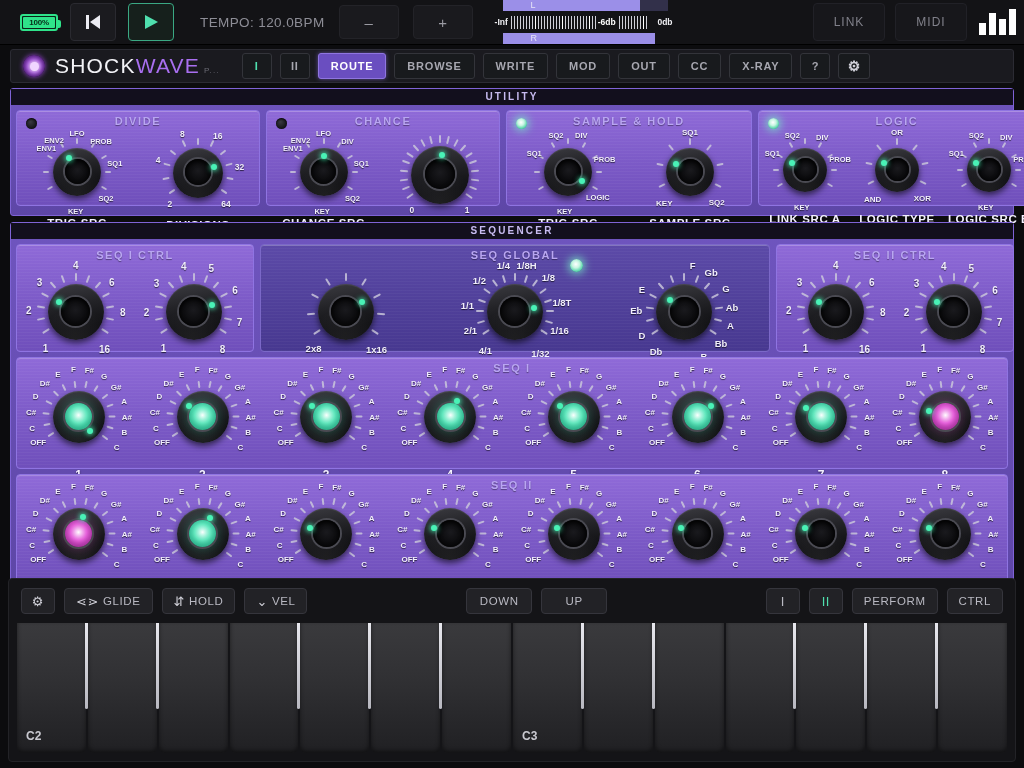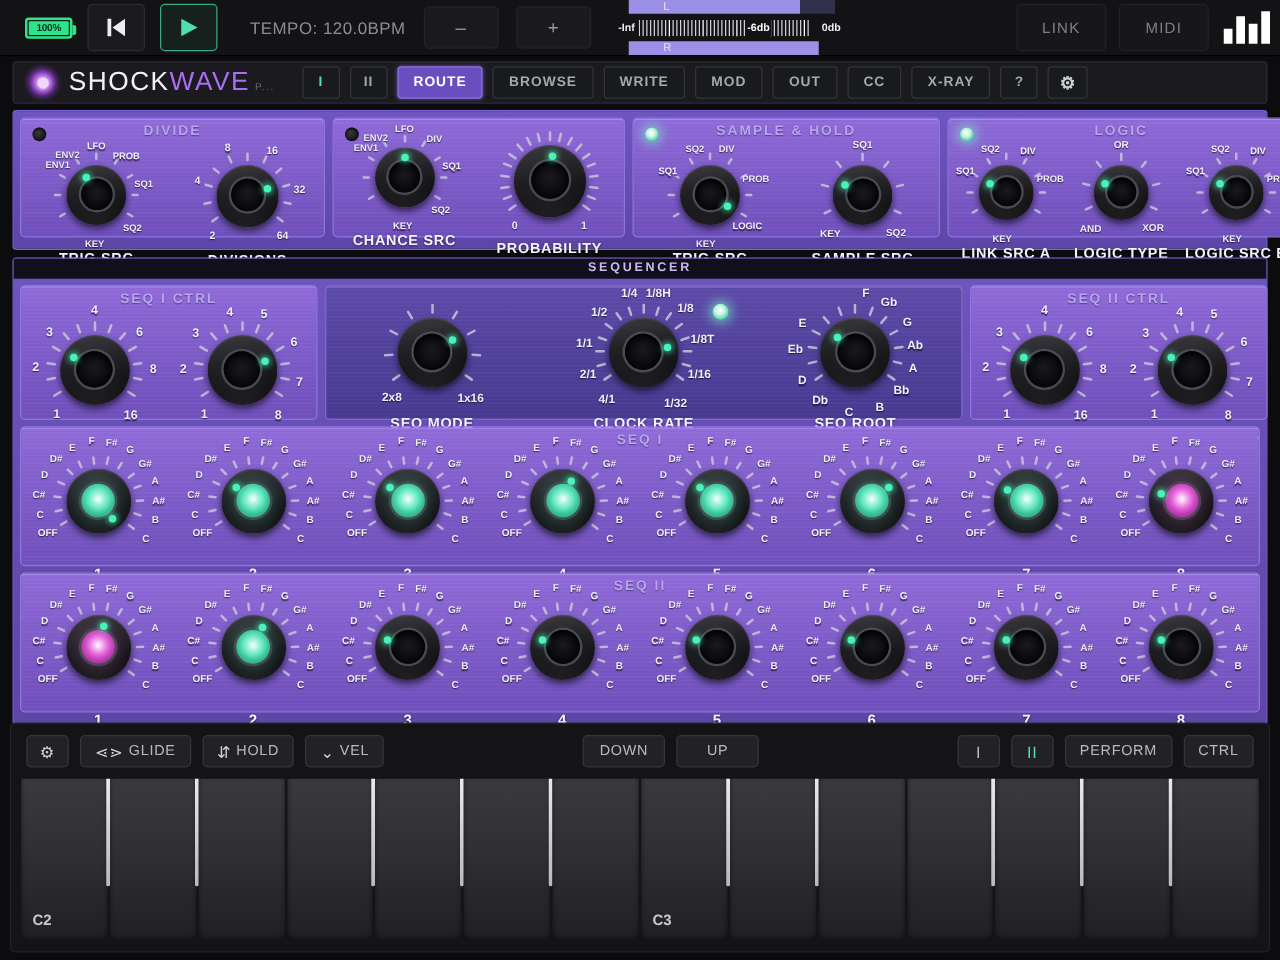"UTILITY" div.group-title { html: none -> <div>UTILITY</div> }
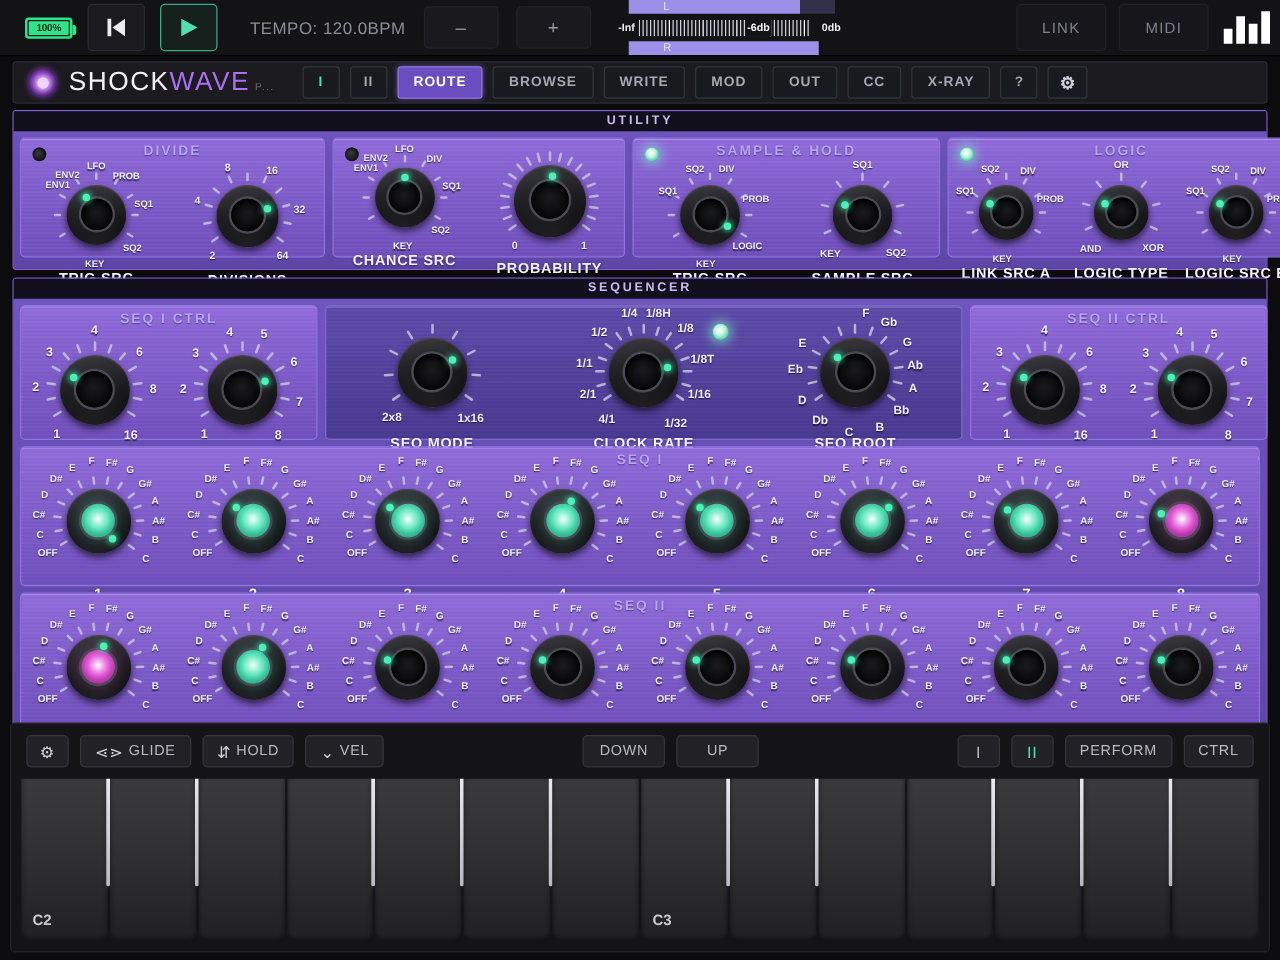"CHANCE" div.panel-title { html: none -> <div>CHANCE</div> }
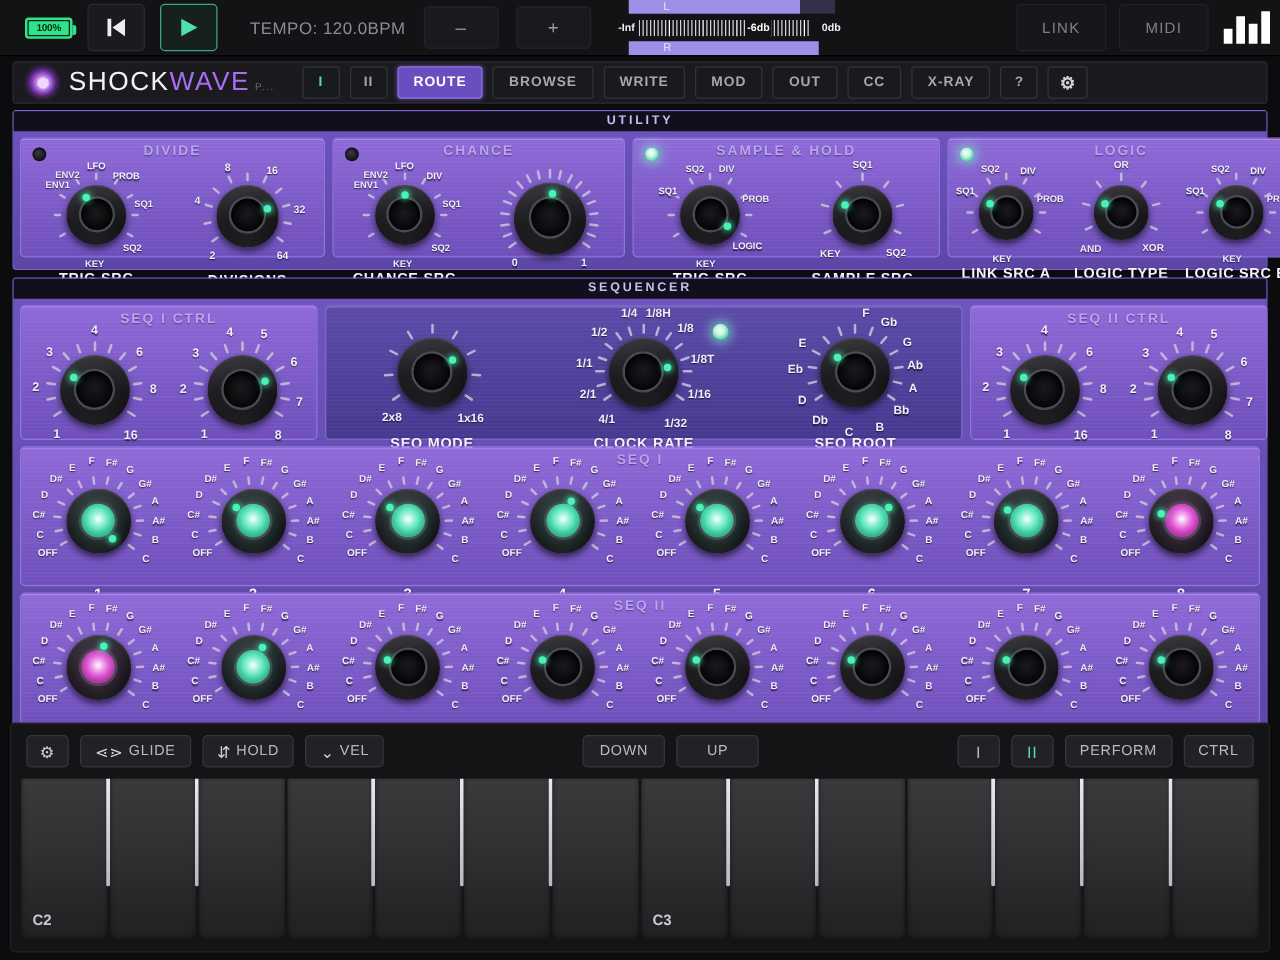"SEQ GLOBAL" div.panel-title { html: none -> <div>SEQ GLOBAL</div> }
